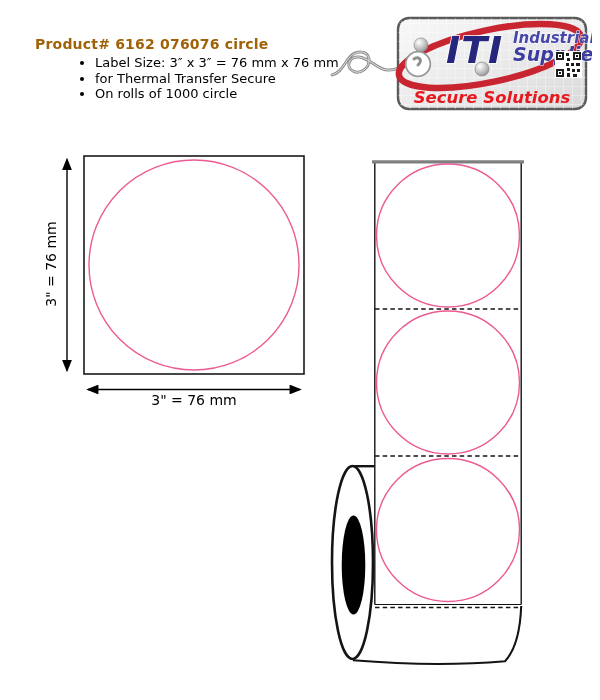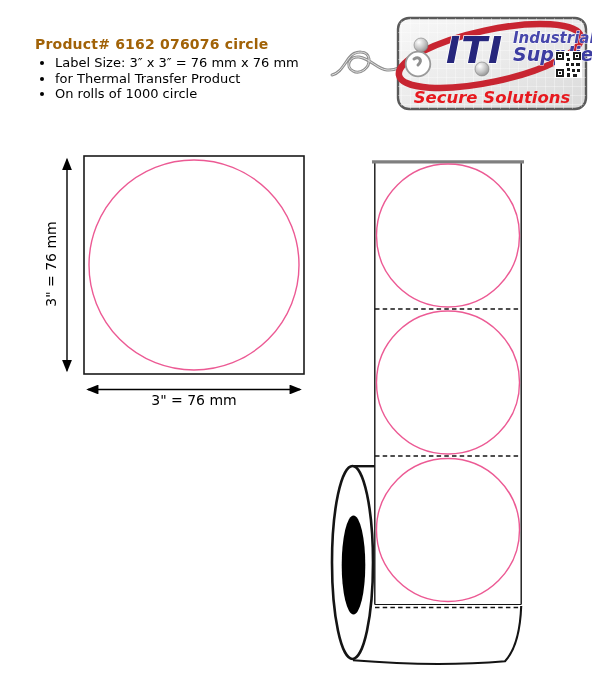"Label Size: 3″ x 3″" .bullets li { margin-left: none -> 40px }
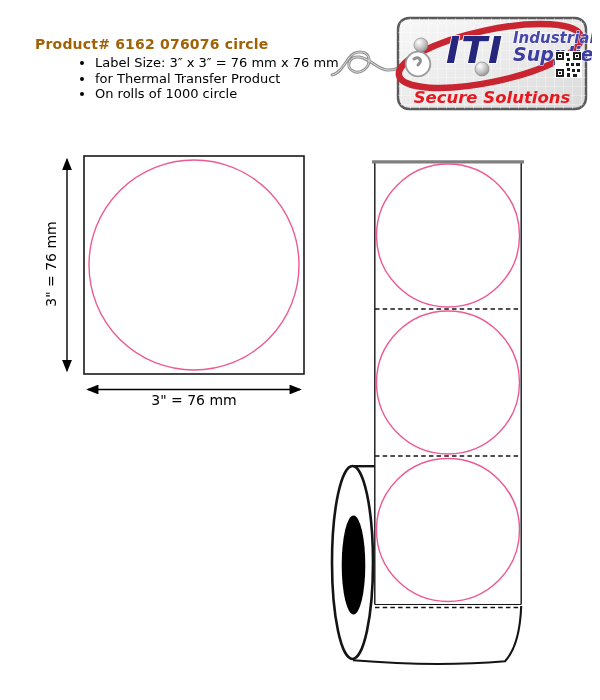"for Thermal Transfer Product" li { text: Product -> Secure }
